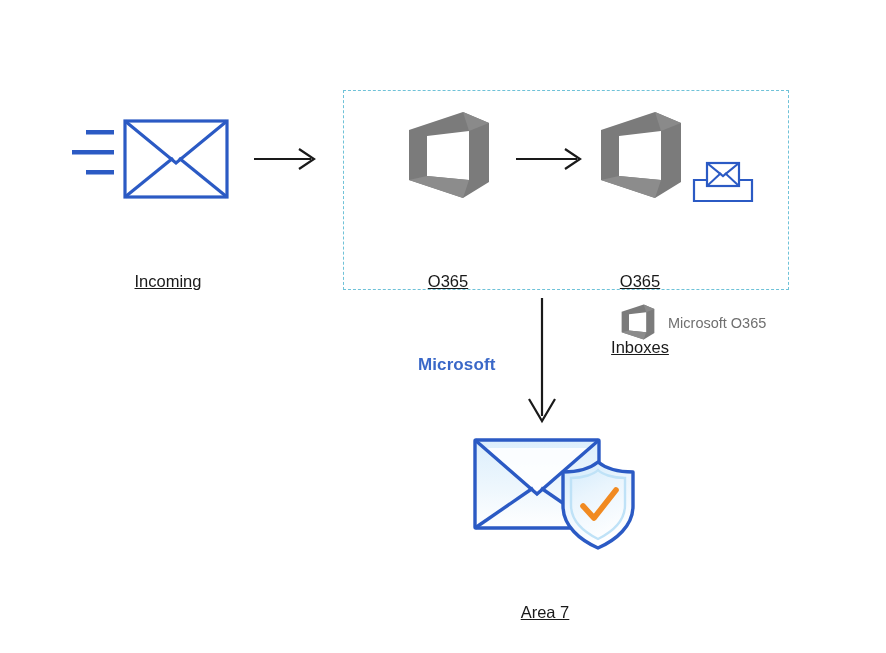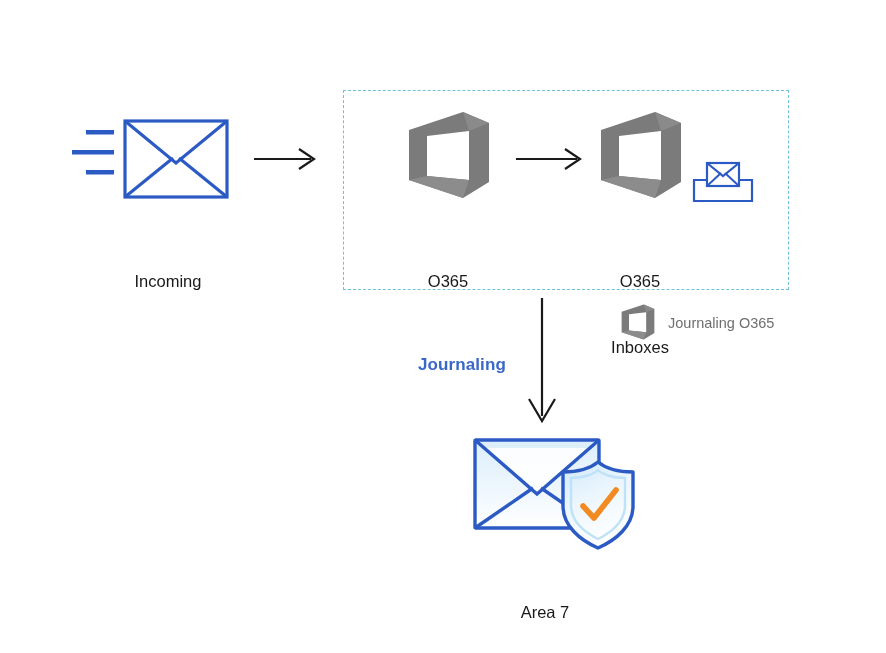"Incoming" .label-line { text-decoration: none -> underline }
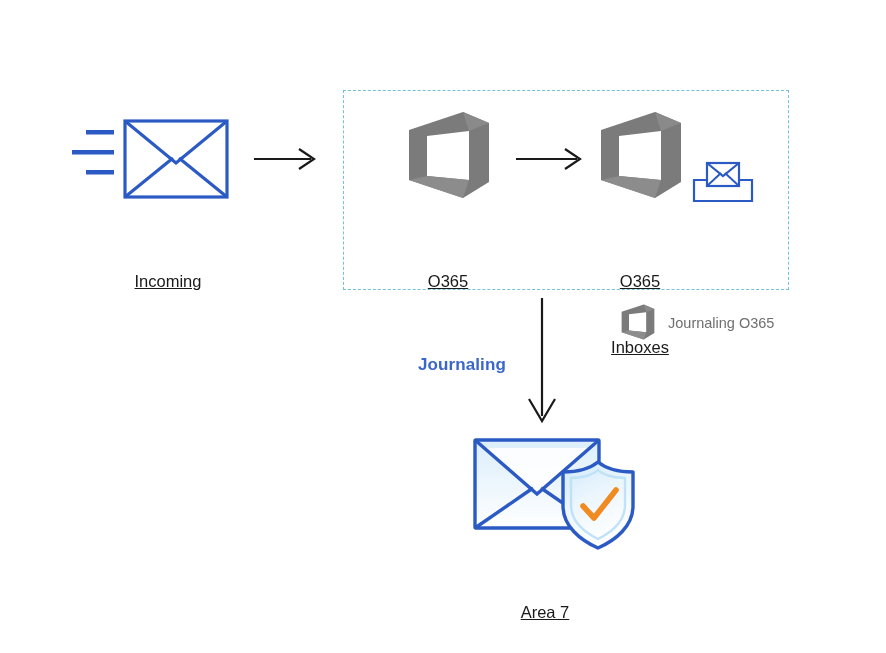"Journaling O365" div.legend-text { text: Journaling -> Microsoft }
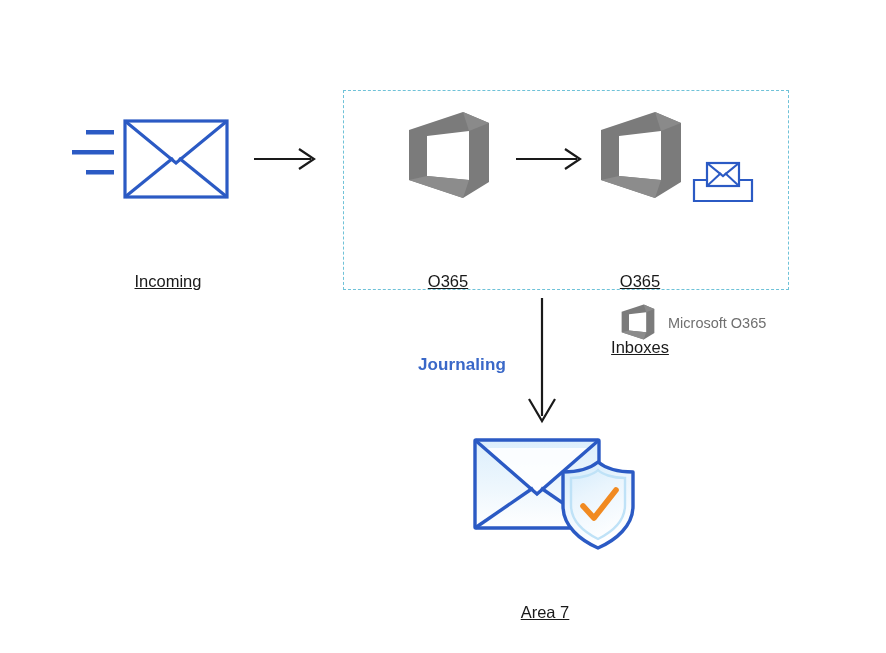"Journaling" div.label-journaling { text: Journaling -> Microsoft }
